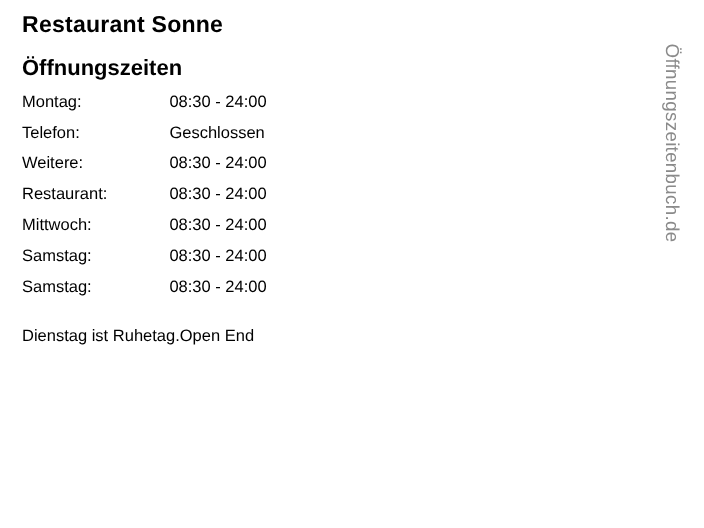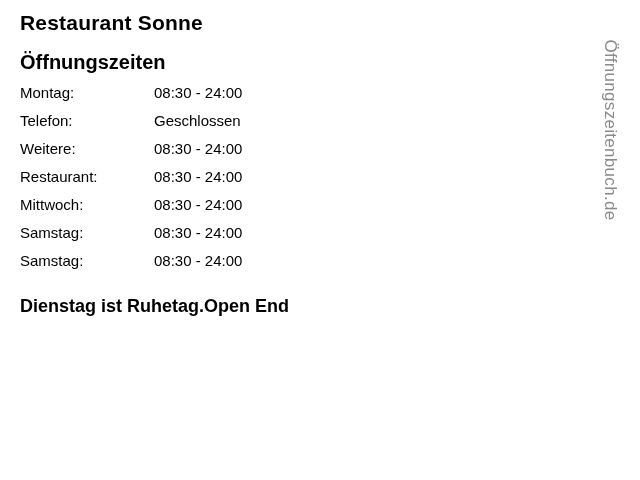"Dienstag ist Ruhetag.Open End" .info-text { font-size: 18px -> 15px; font-weight: bold -> none }
